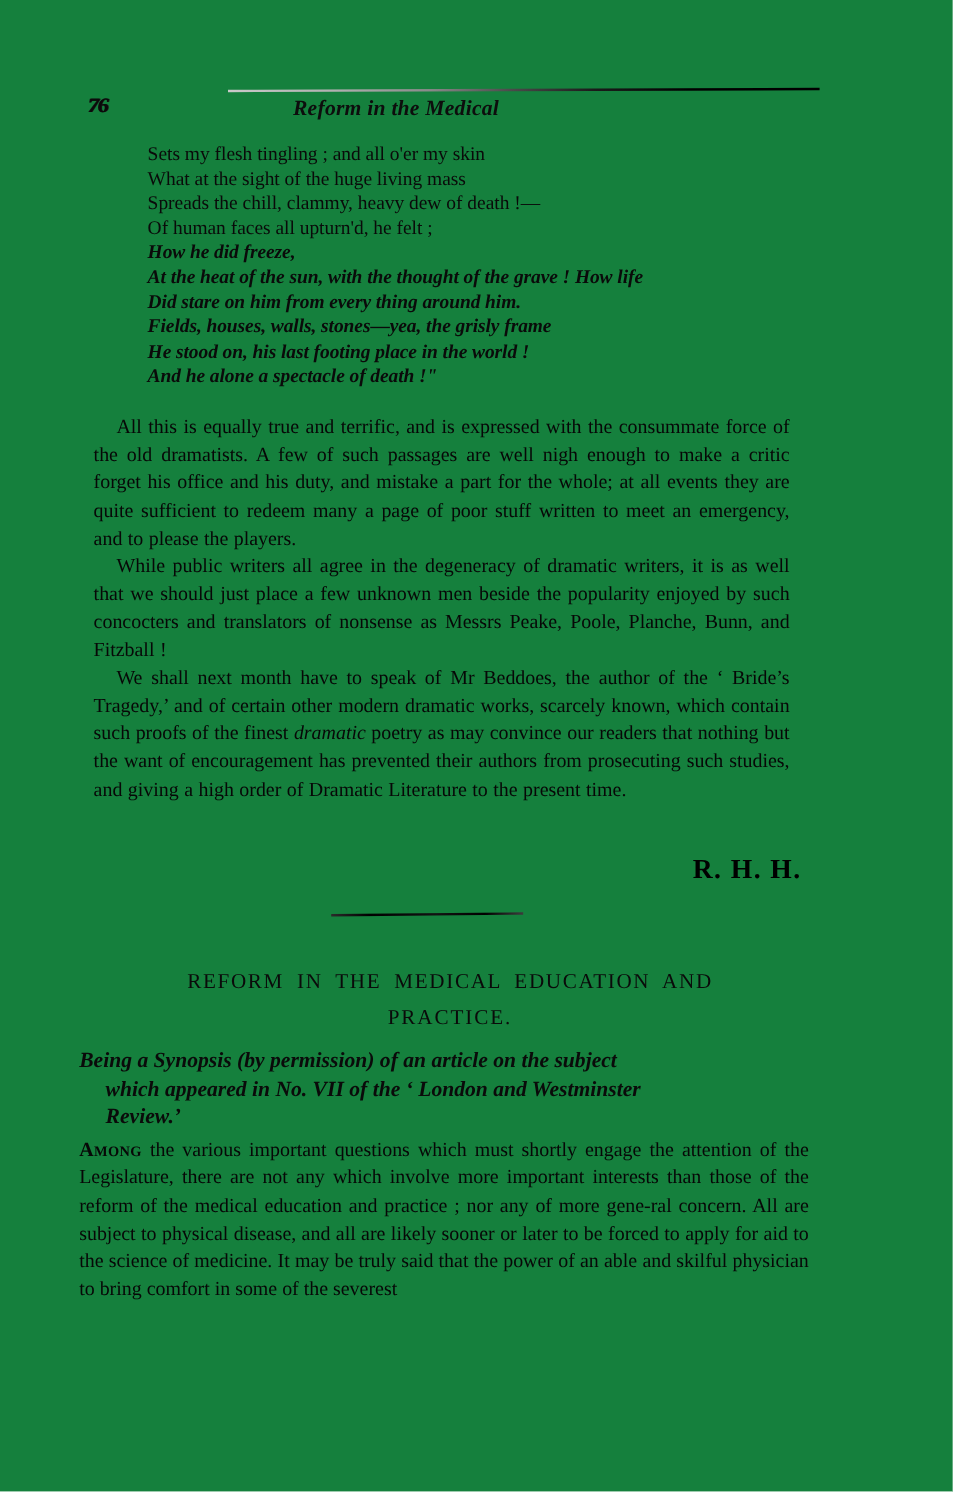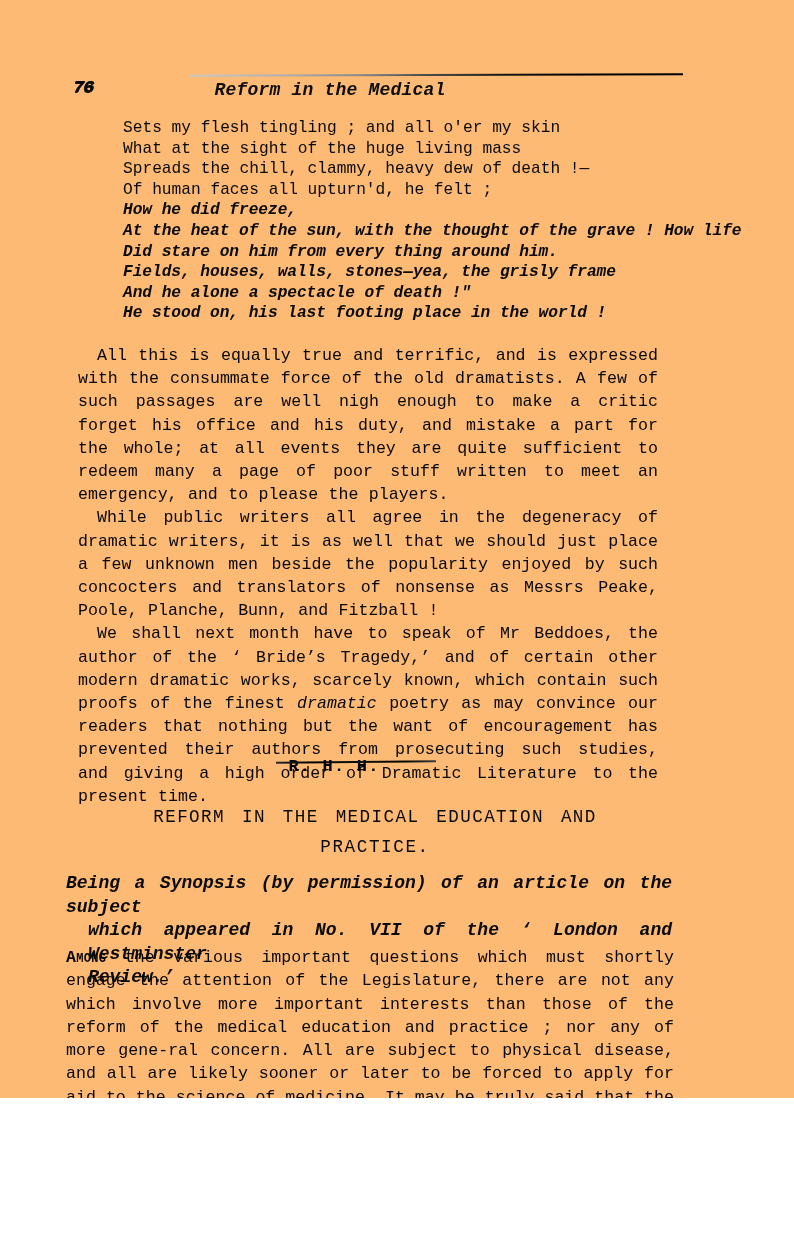"76" .page { background: #fdba74 -> #15803d; font-family: Liberation Mono, monospace -> Liberation Serif, serif; height: 1098px -> 1243px }
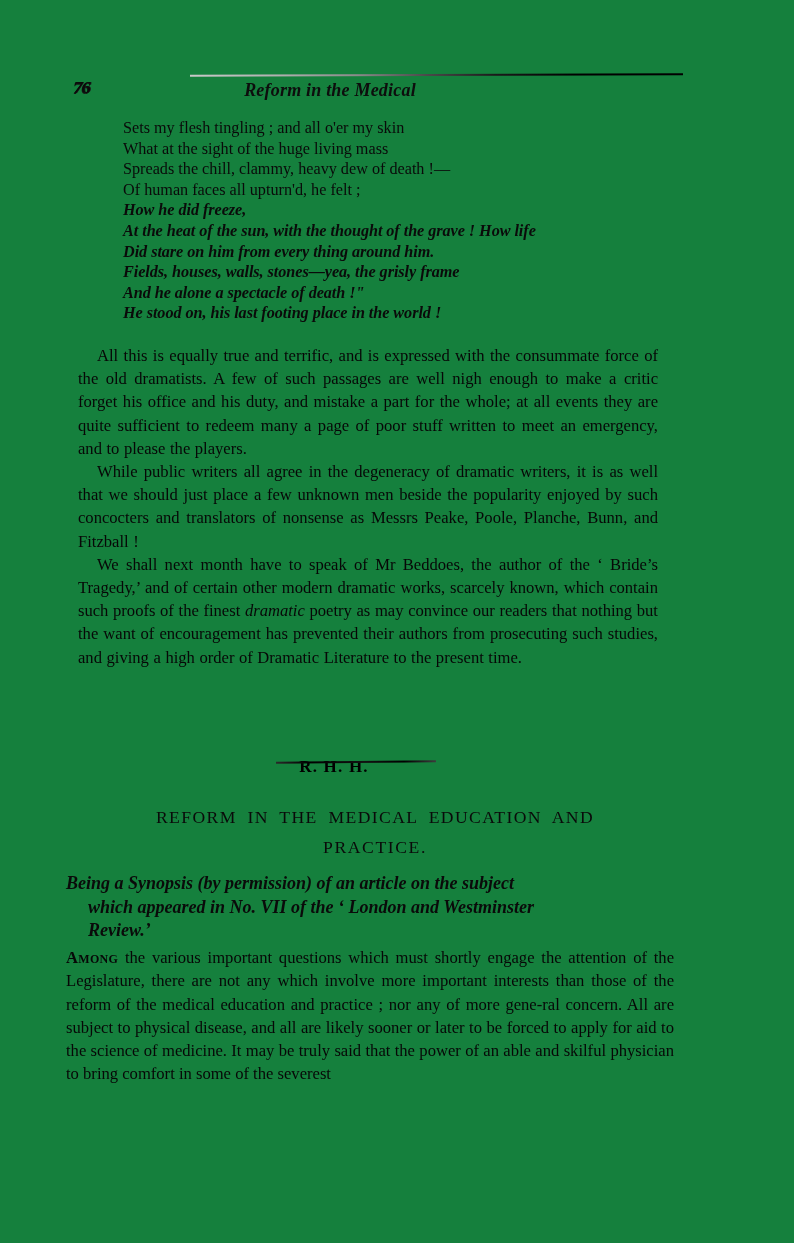"And he alone a spectacle" div.ln { order: before "He stood on, his last" -> after "He stood on, his last" }
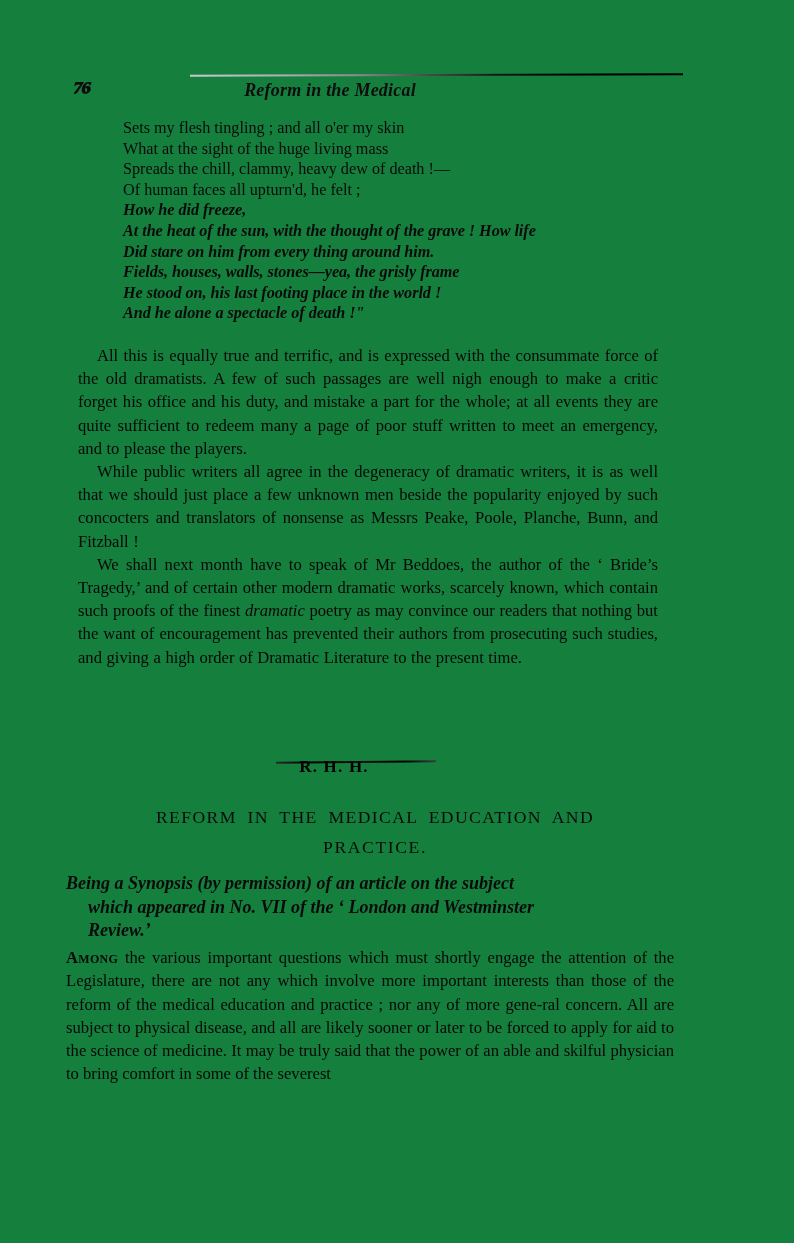"R. H. H." .signature { font-size: 17px -> 23px; margin-top: 45px -> none; text-align: center -> right }
